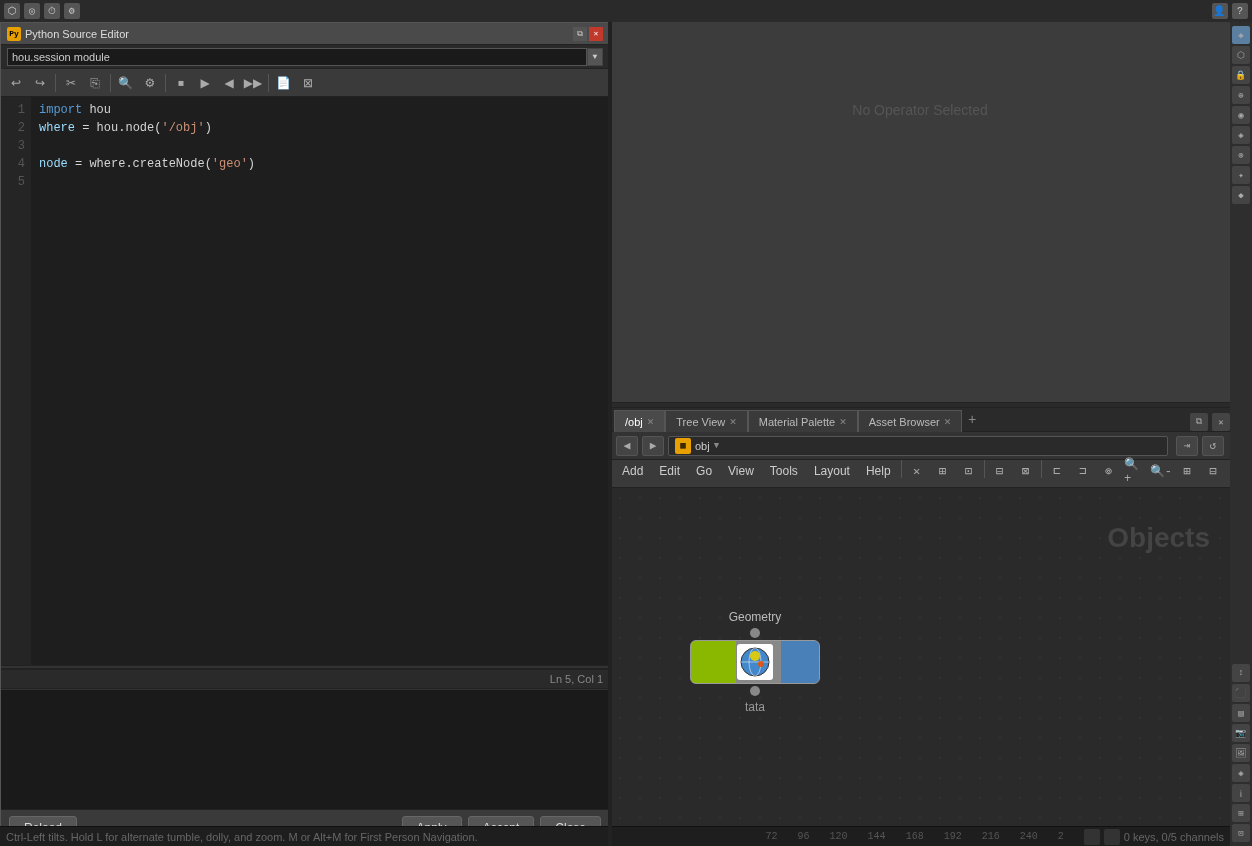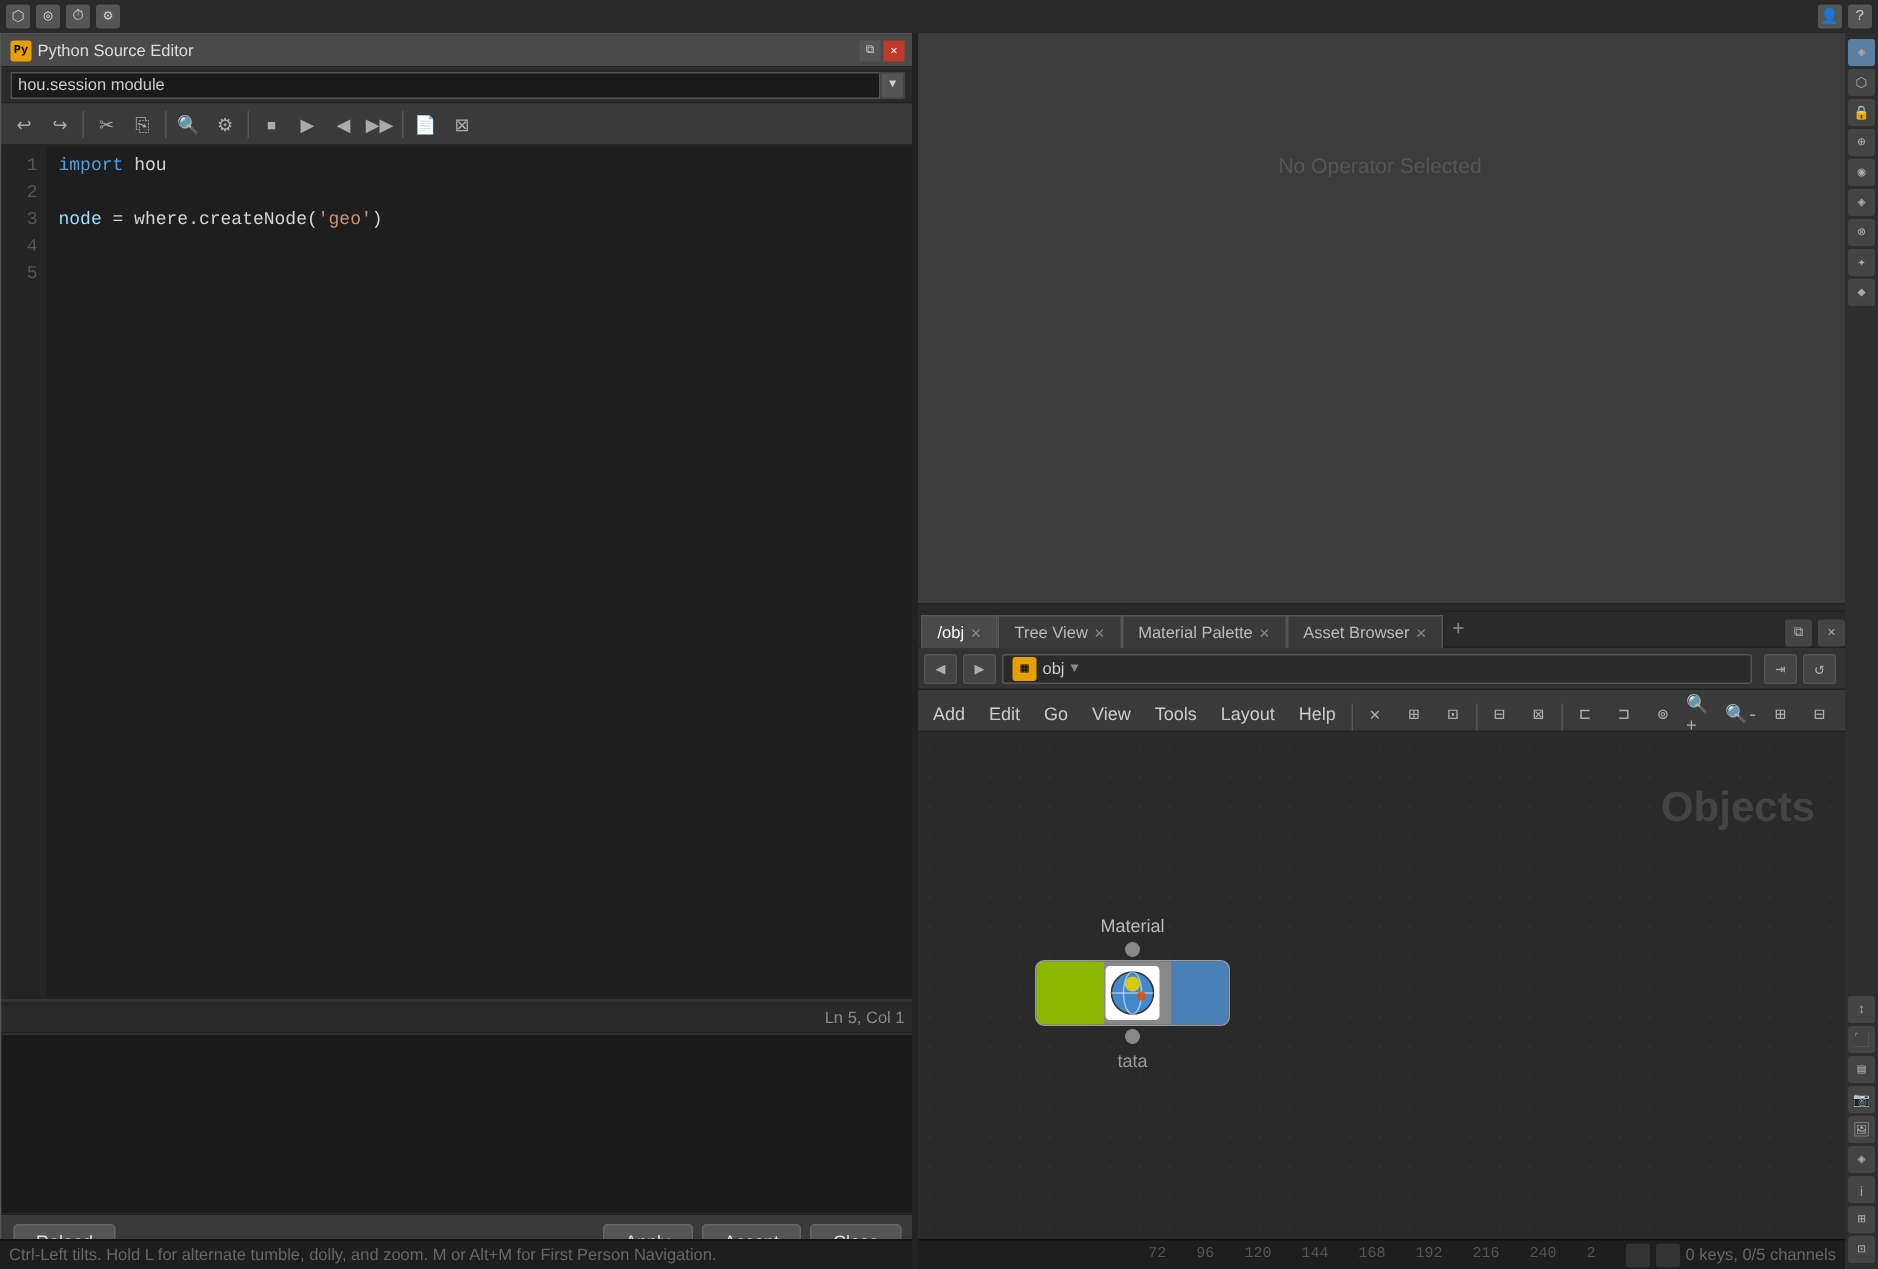"where = hou.node('/obj')" div.code-line { html: none -> <div><span>where</span> = hou.node(<span>'/obj'</span>)</div> }
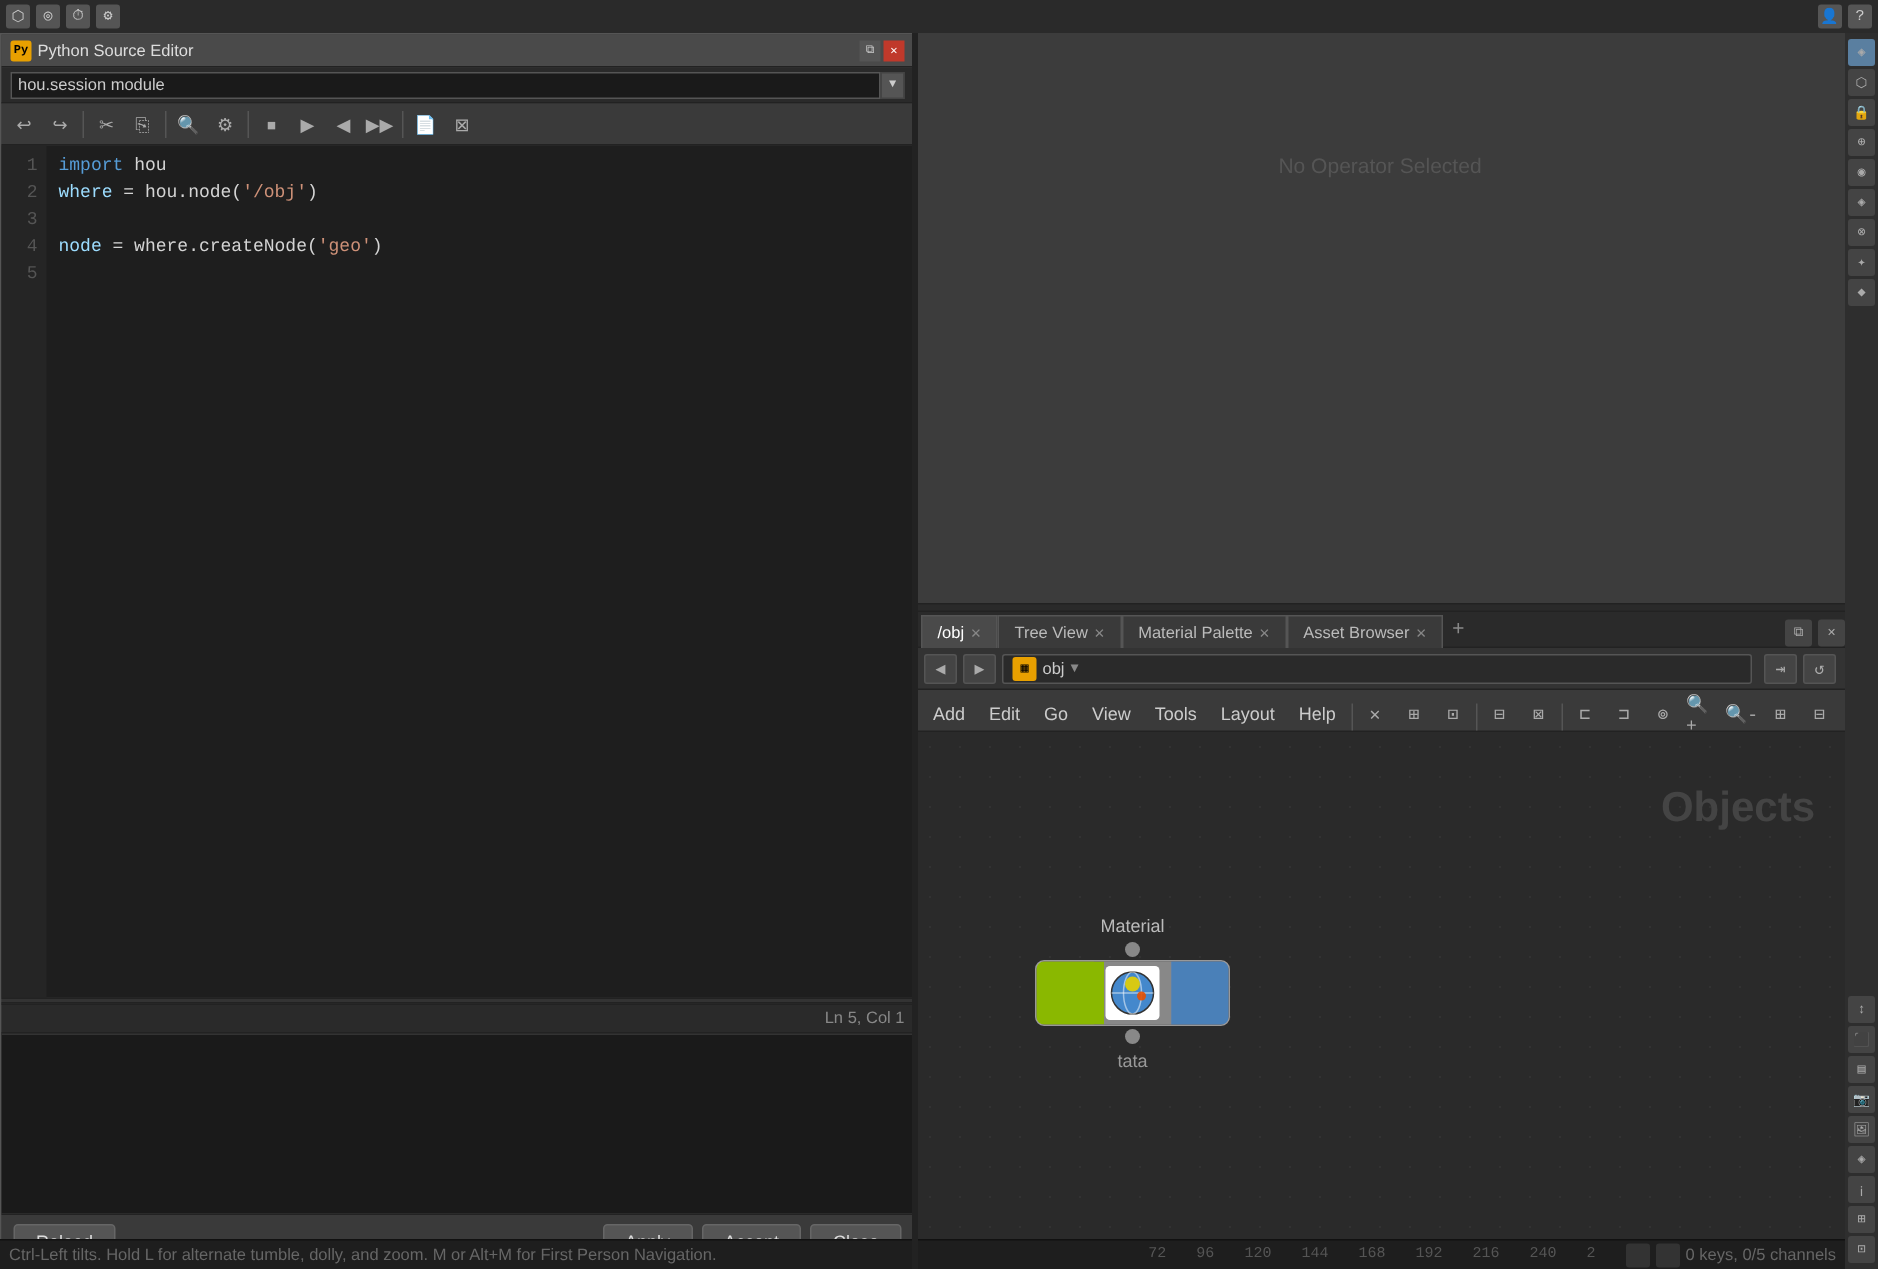"Add" .graph-toolbar { align-items: flex-end -> flex-start }
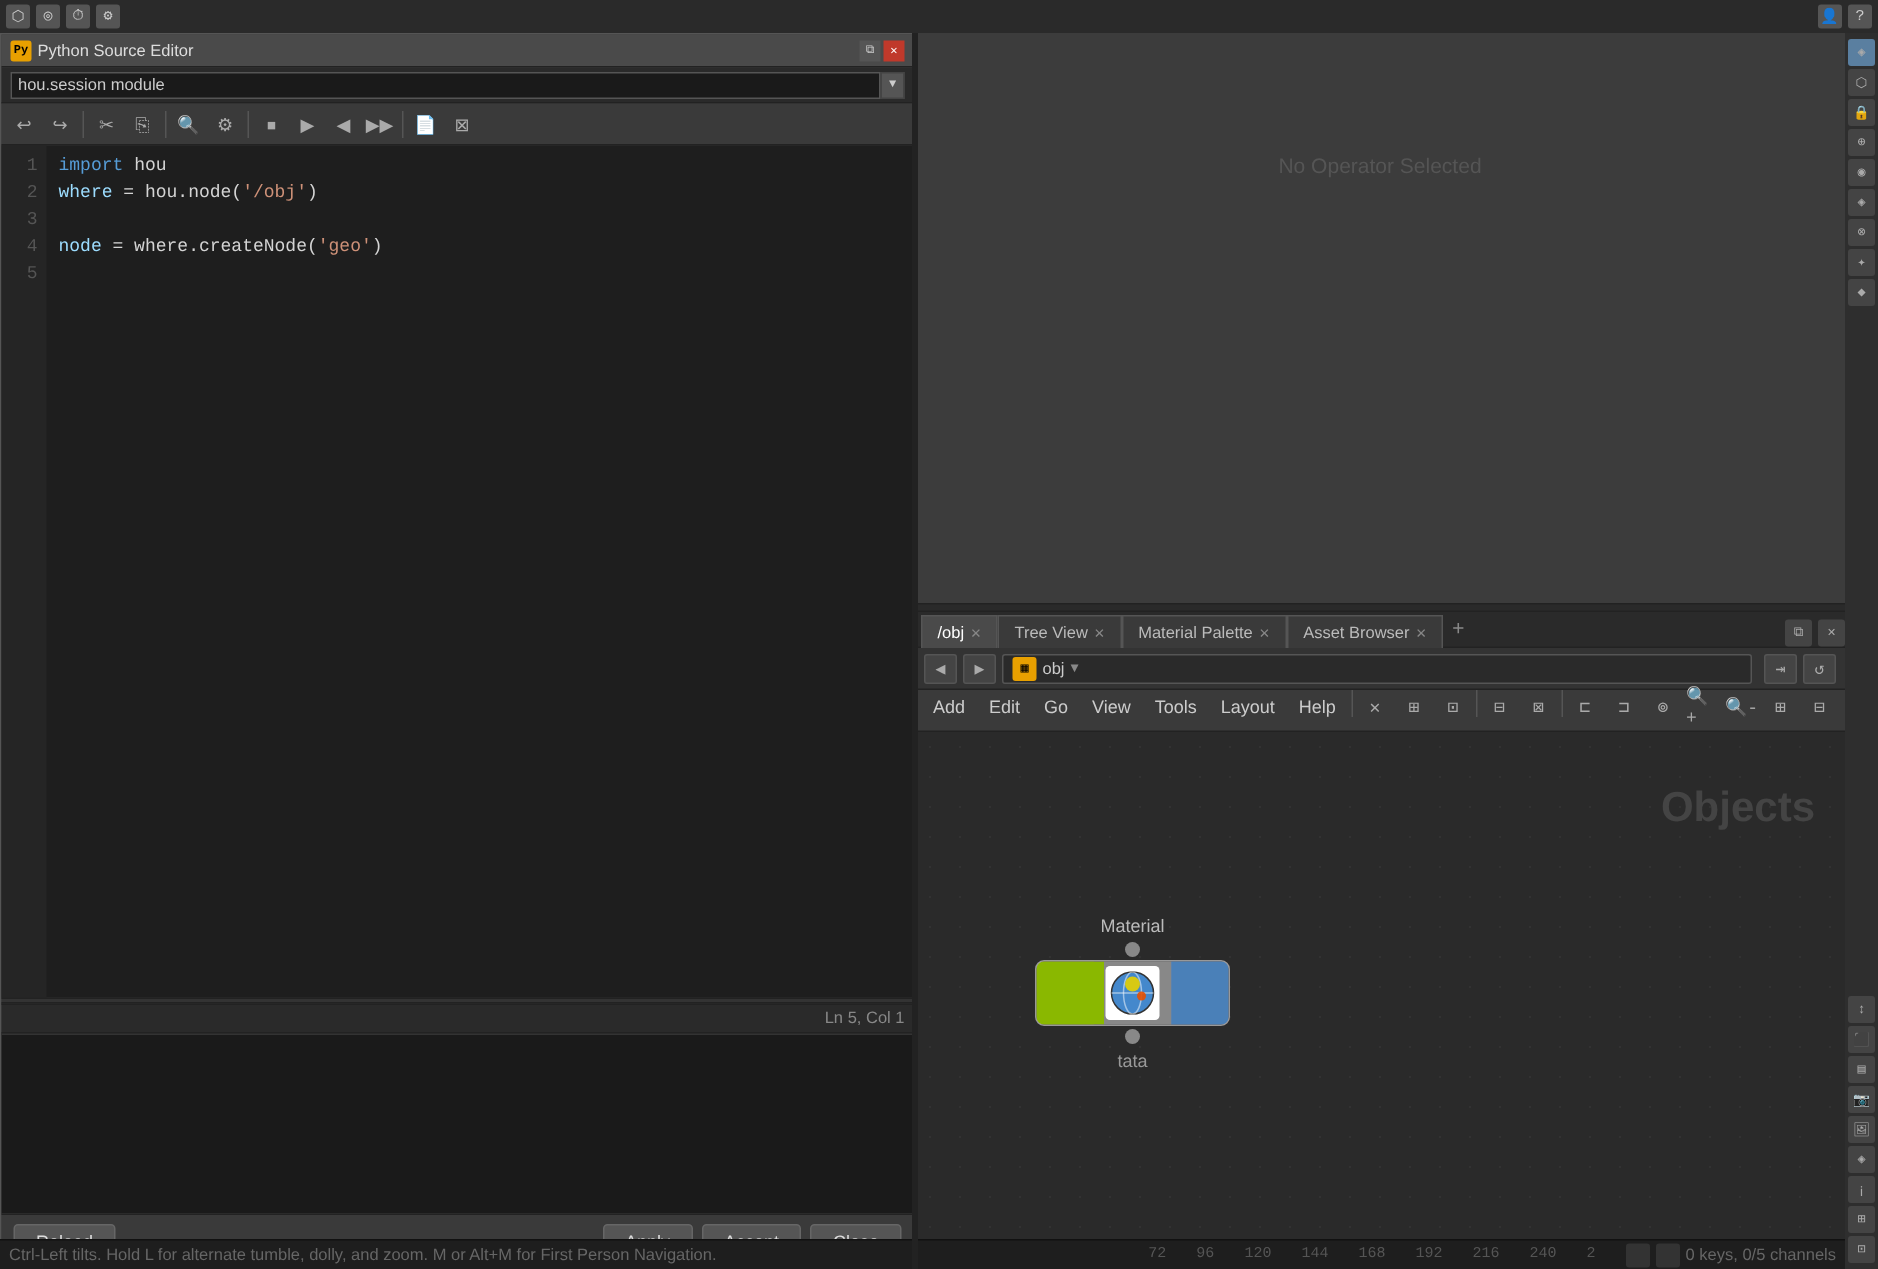"Material" div.node-label { text: Material -> Geometry }
